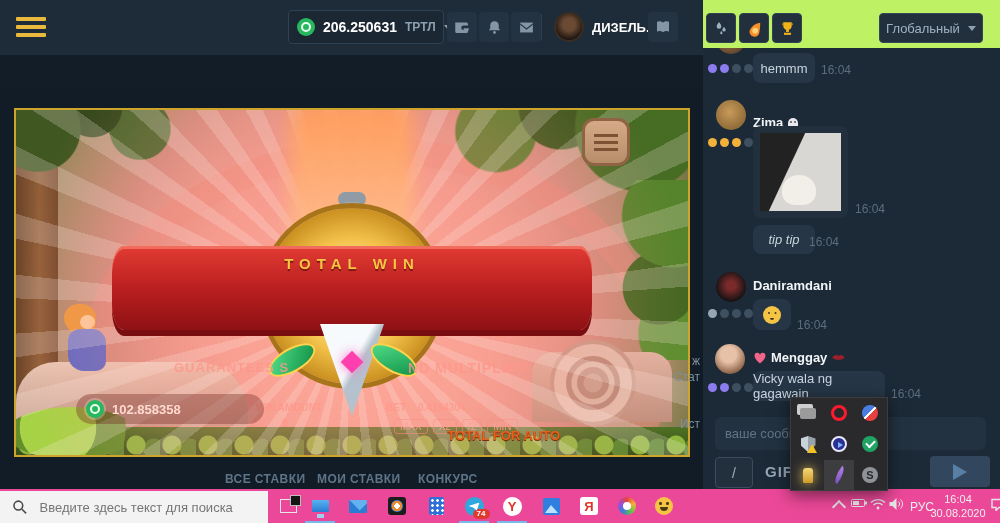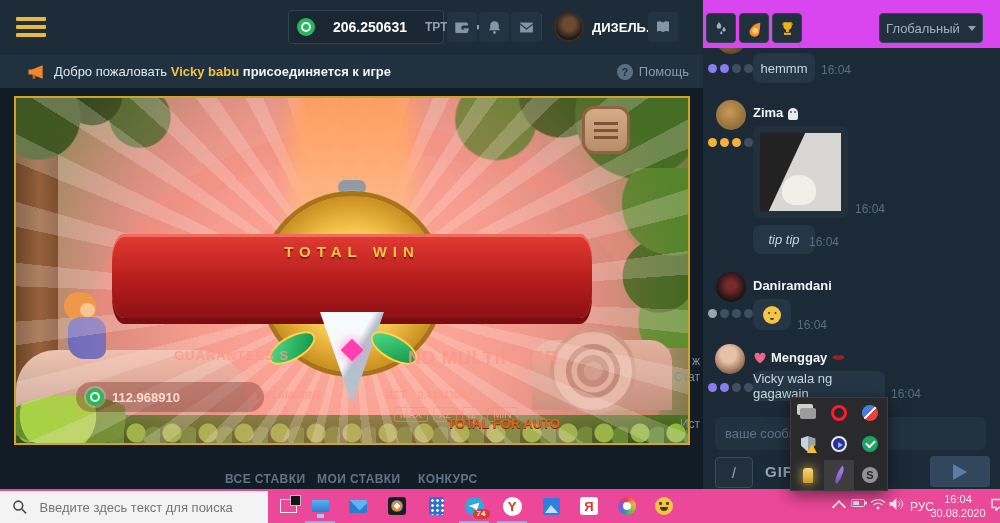"206.250631" .balance-pill { gap: 18px -> 8px }
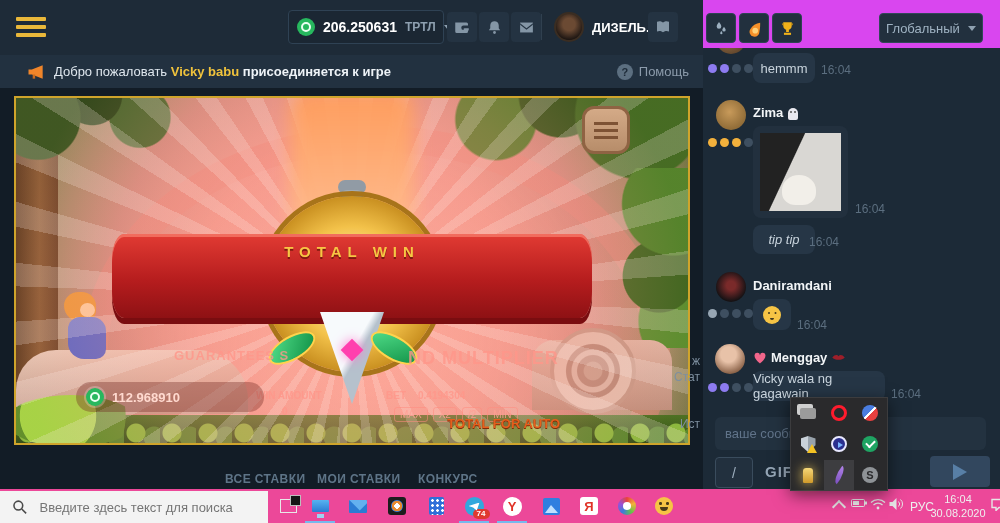"Глобальный" .chat-header { background: #d946ef -> #bef264 }
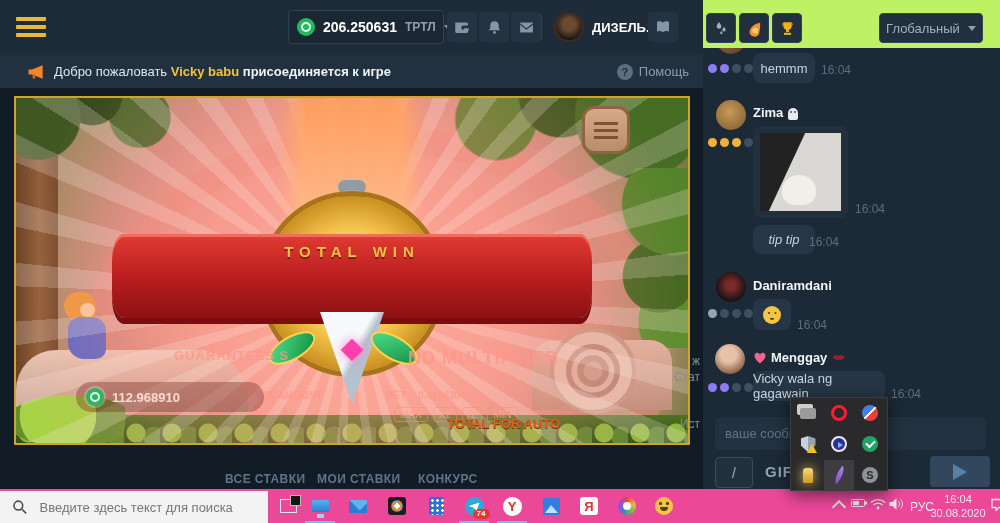"Добро пожаловать Vicky babu" div.abs { html: <div> <svg> <path></path> <path></path> </svg> <div> <span>Добро пожаловать </span><span>Vicky babu</span><span> присоединяется к игре</span> </div> <div> <span>?</span> <span>Помощь</span> </div> </div> -> none }
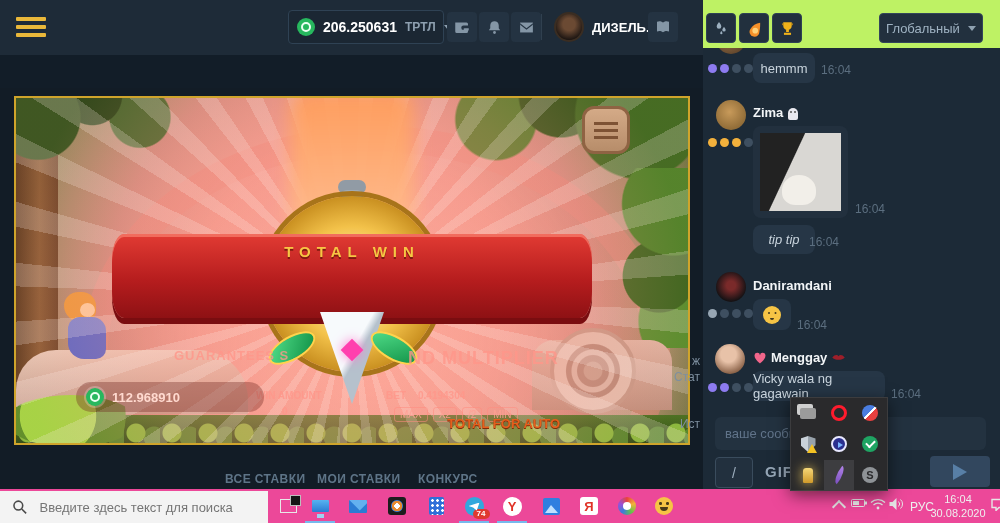"Zima" div.abs { top: 105px -> 115px }
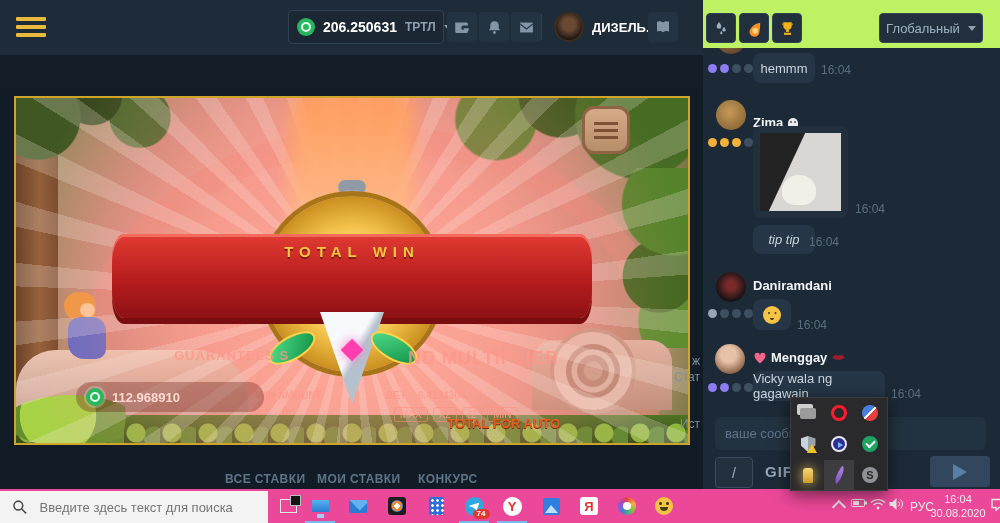"TOTAL WIN" .game { top: 8px -> 20px }
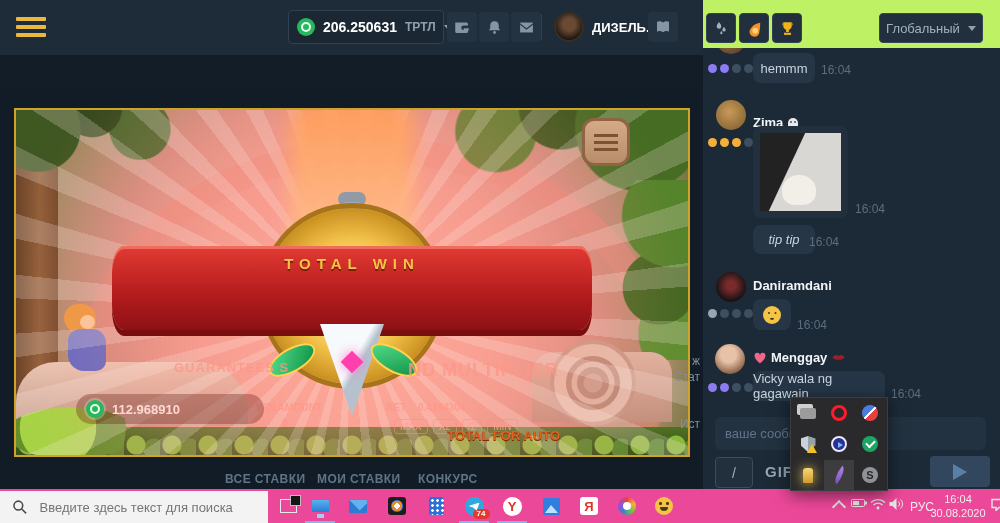"ND MULTIPLIER" div.abs { font-size: 18px -> 14px }
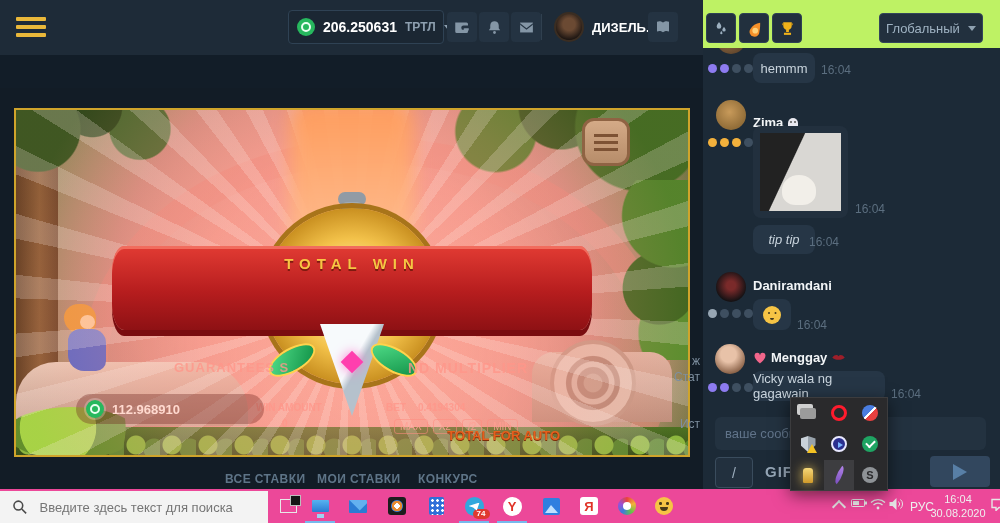"112.968910" span.g-baltext { text: 112.968910 -> 102.858358 }
